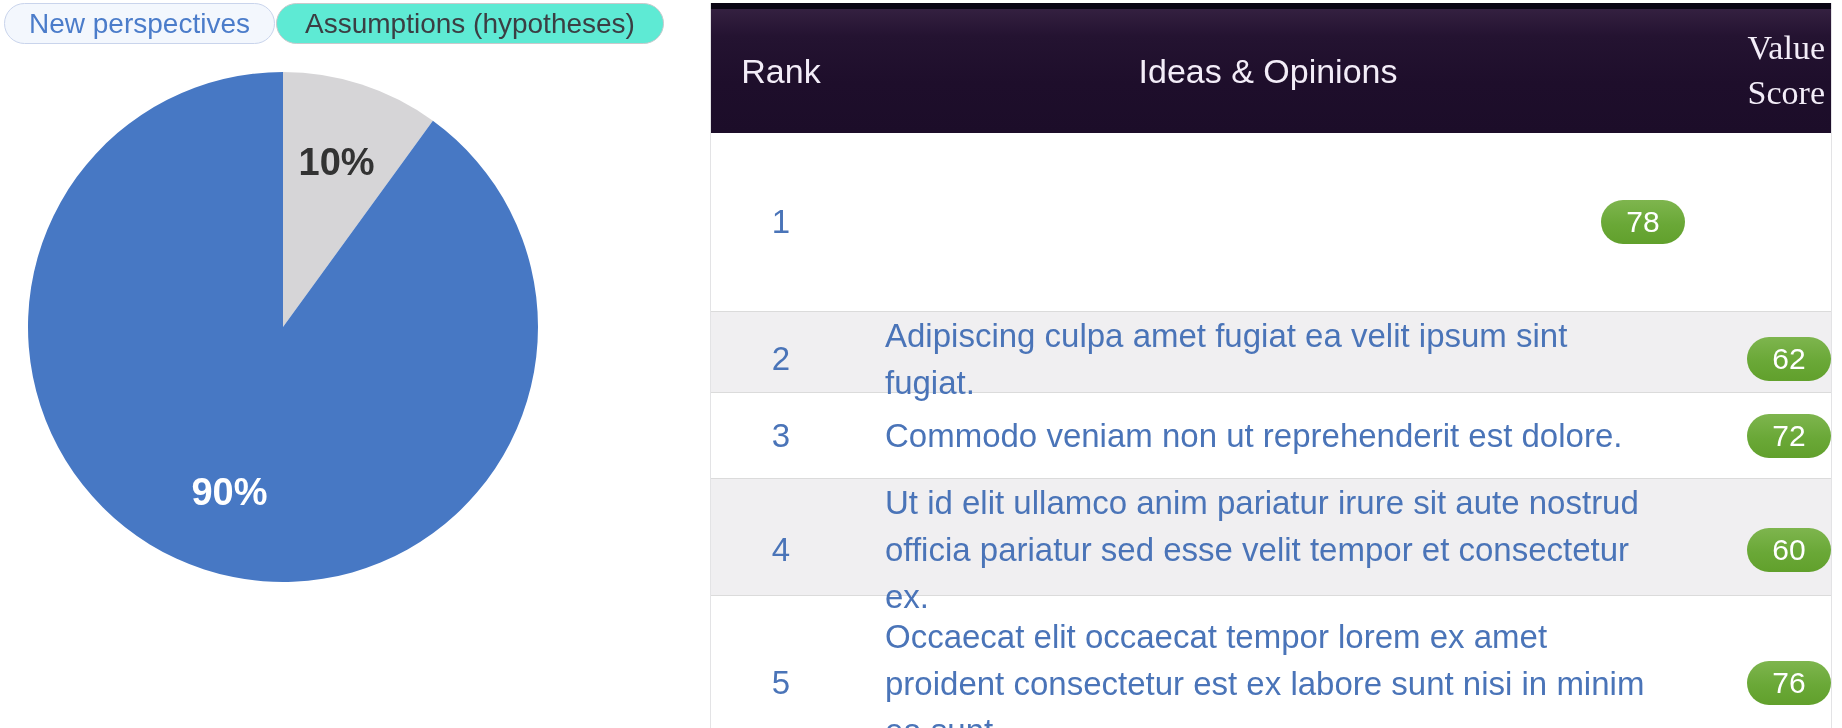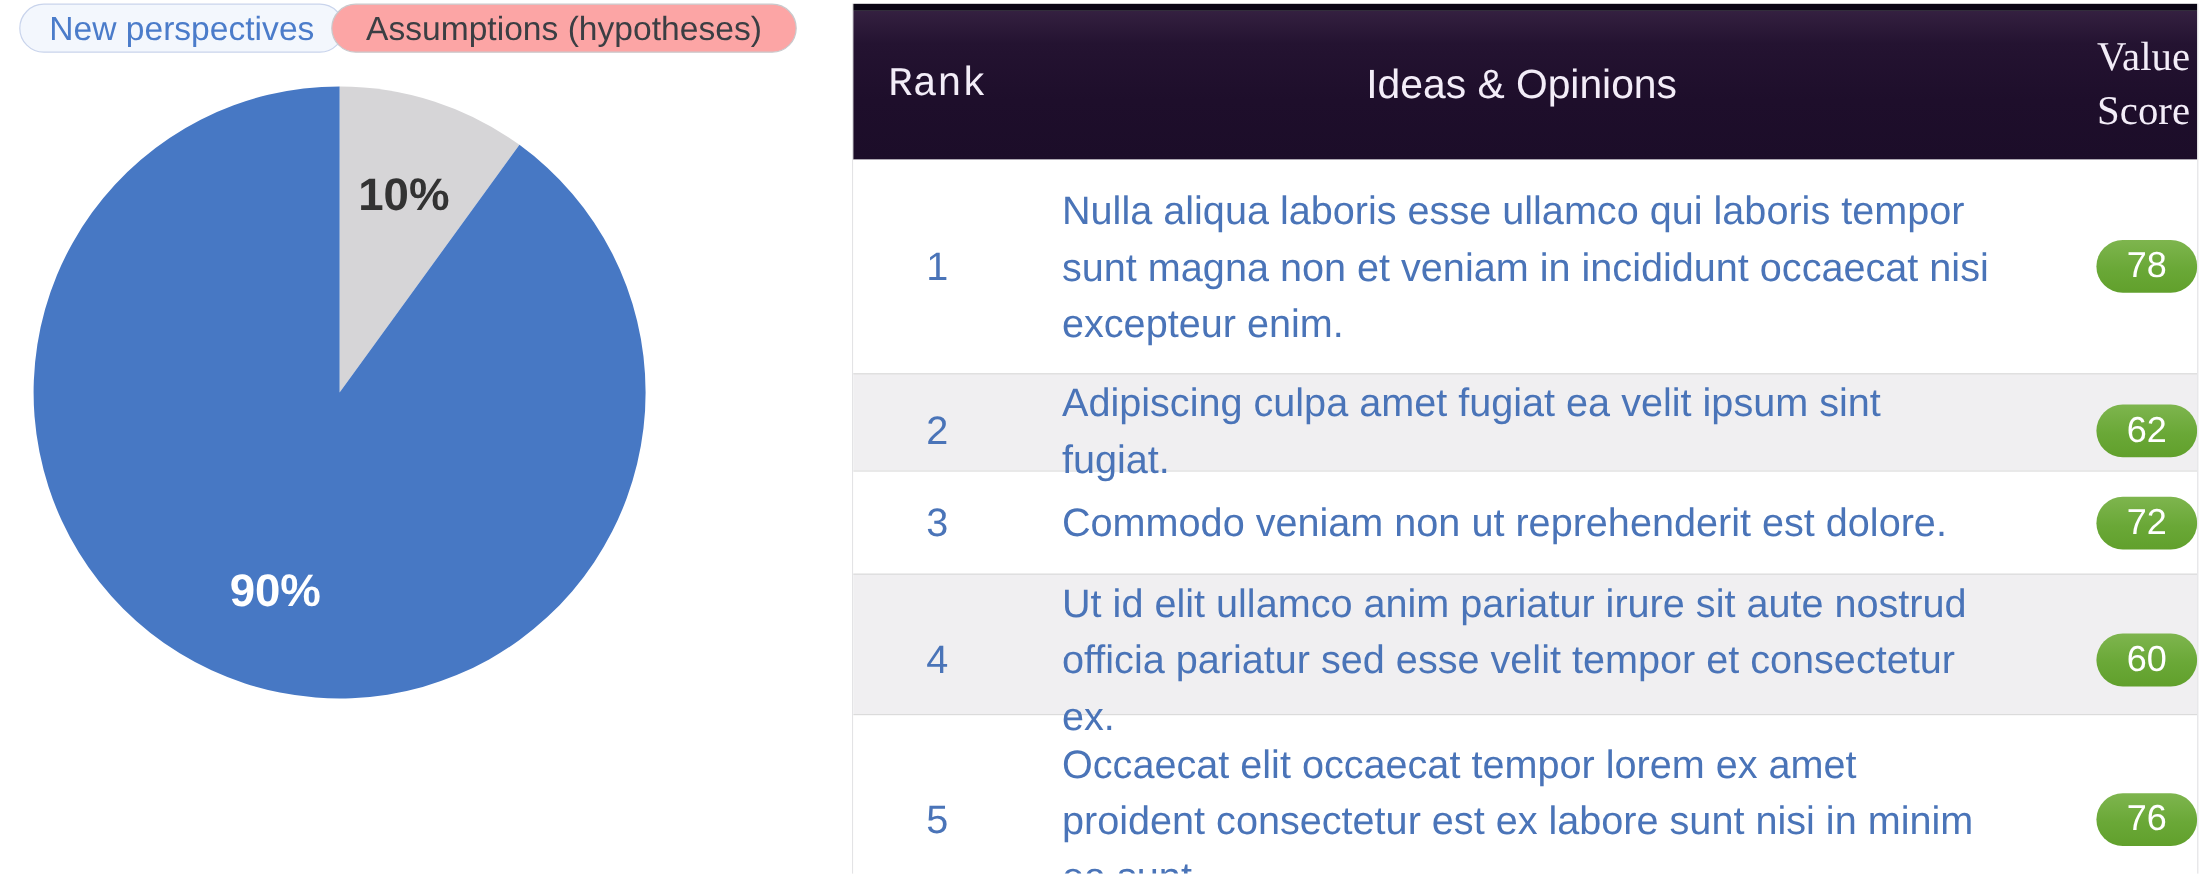"New perspectives" .tab-active { left: 16px -> 4px }
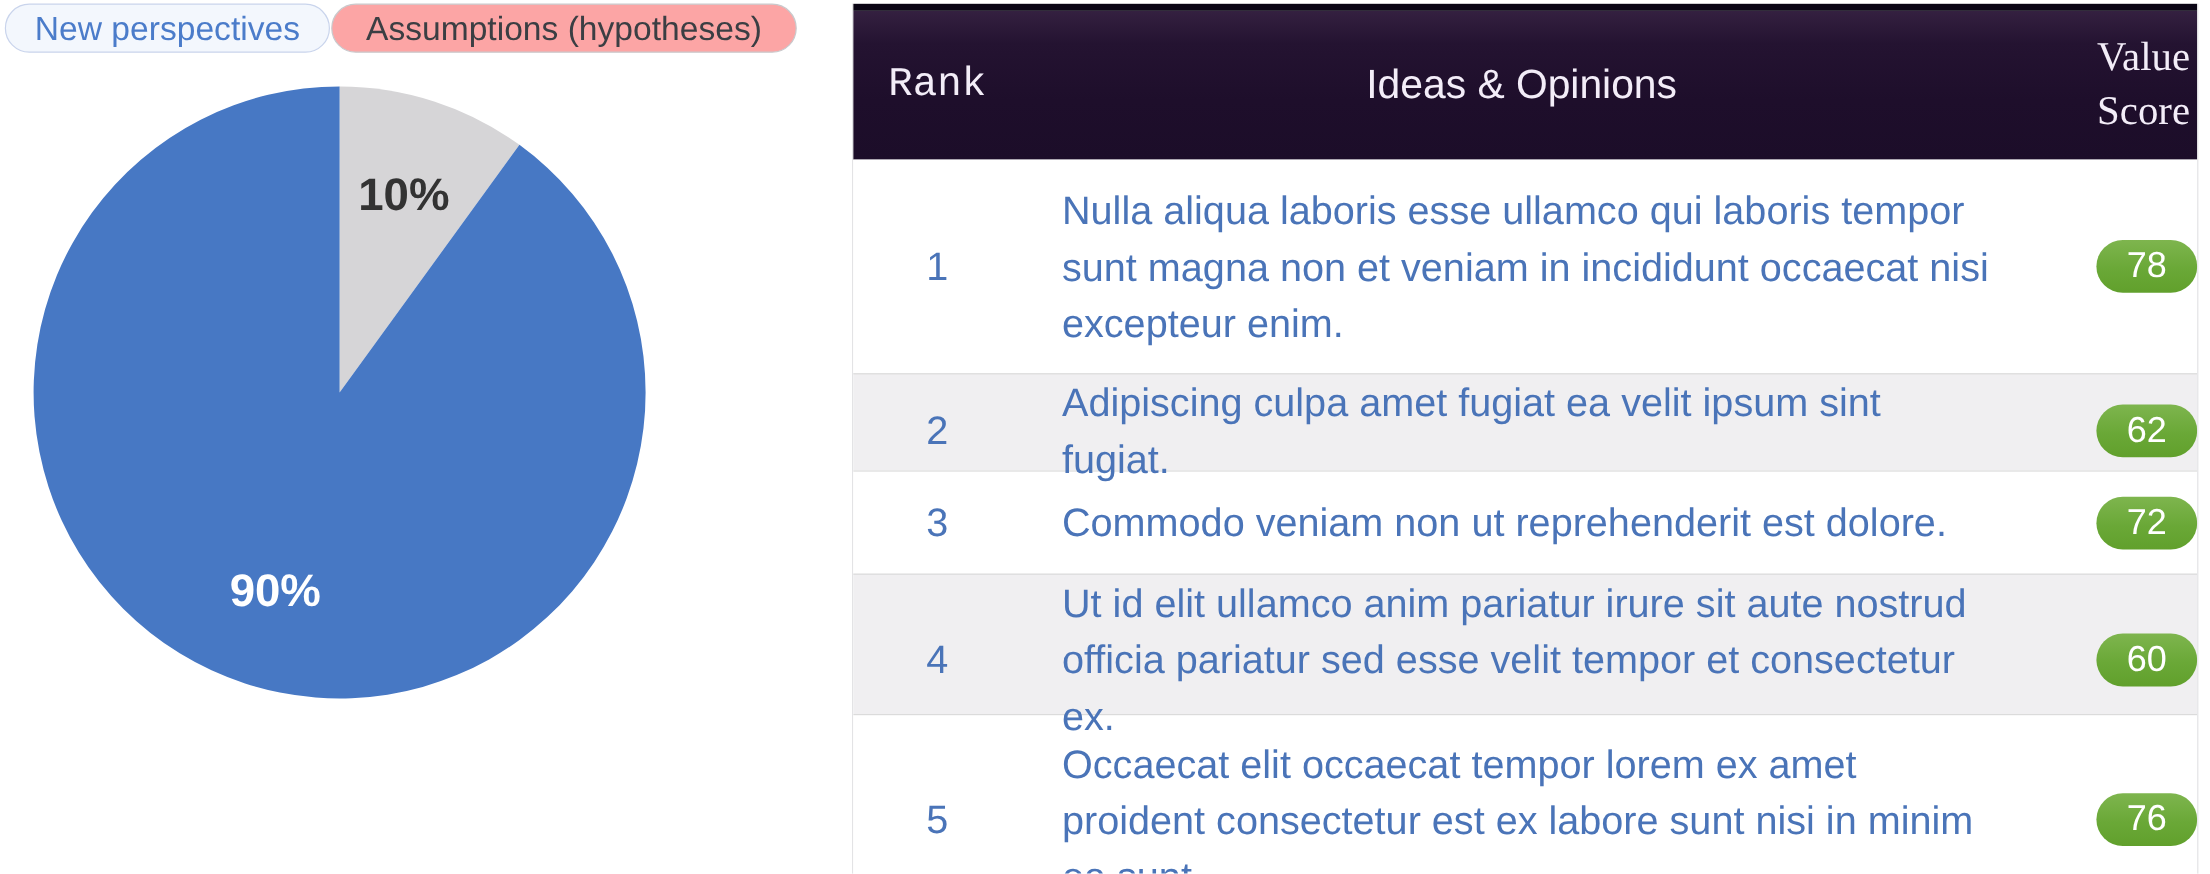"Assumptions (hypotheses)" .tab-inactive { background: #fca5a5 -> #5eead4 }
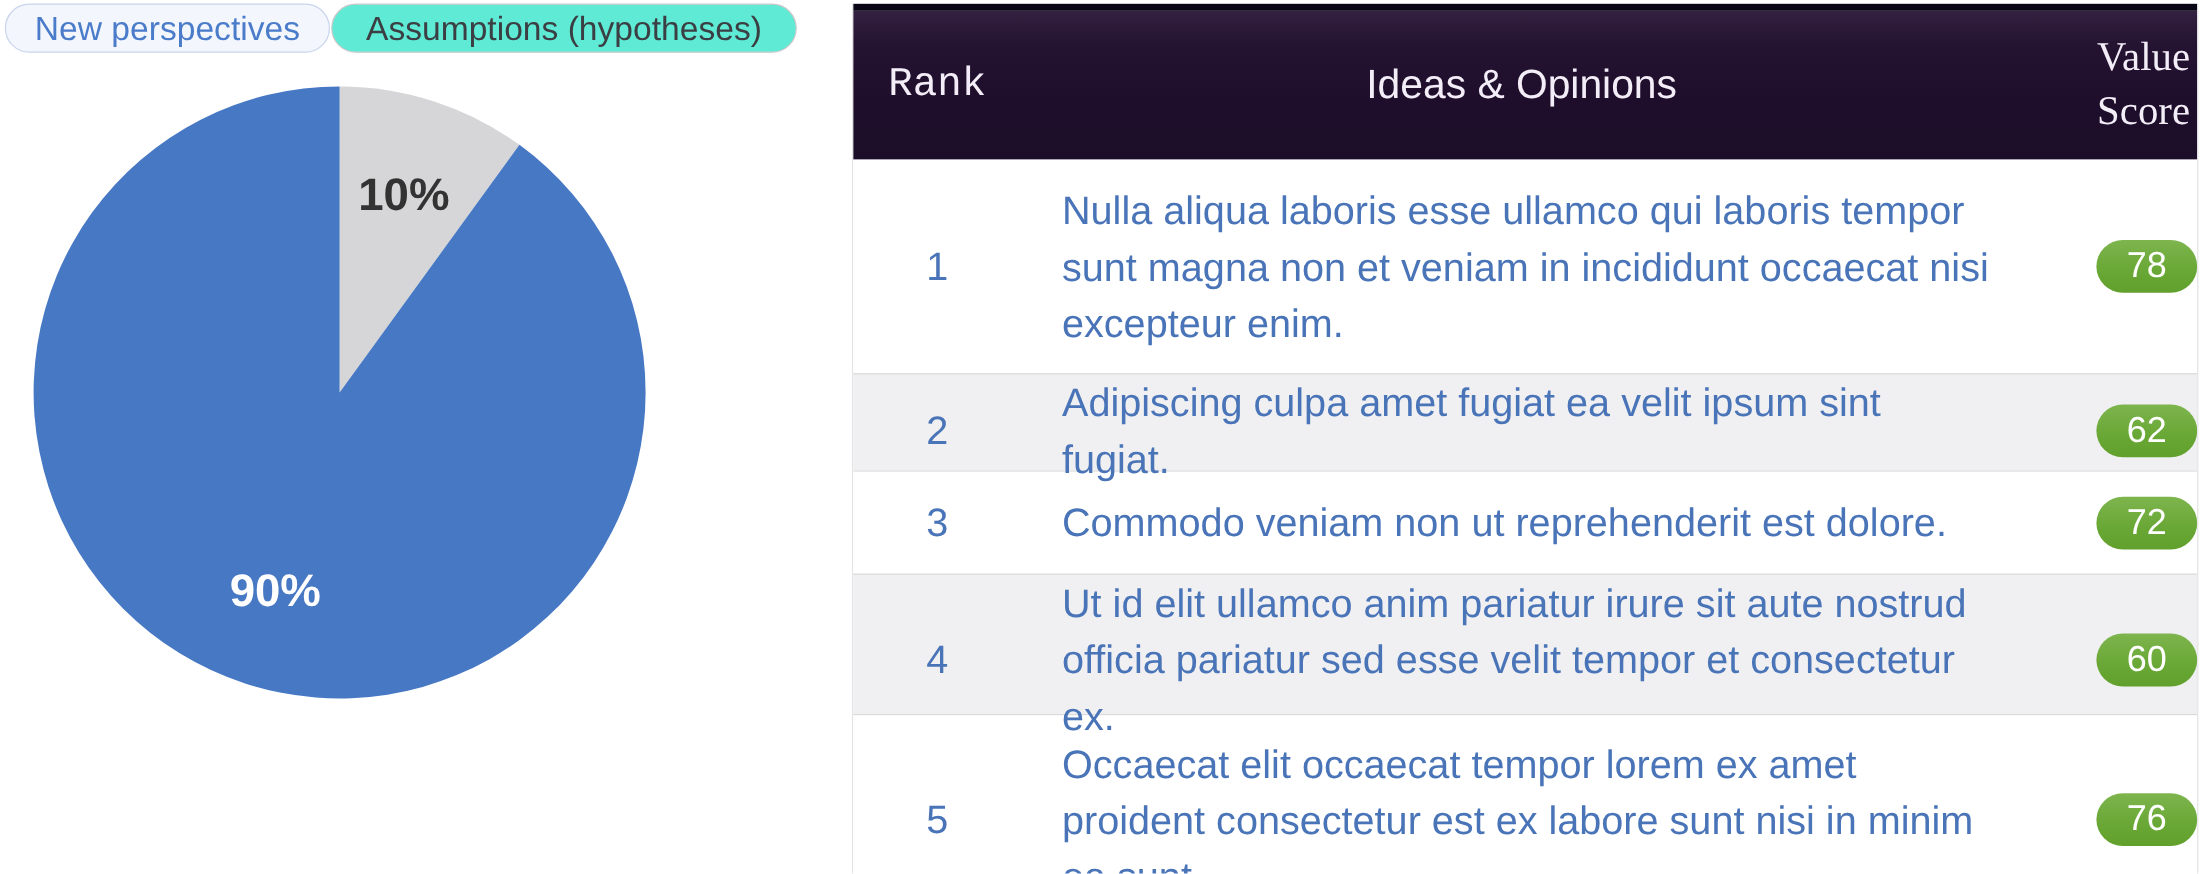"Rank" .th-rank { font-family: Liberation Mono, monospace -> none }
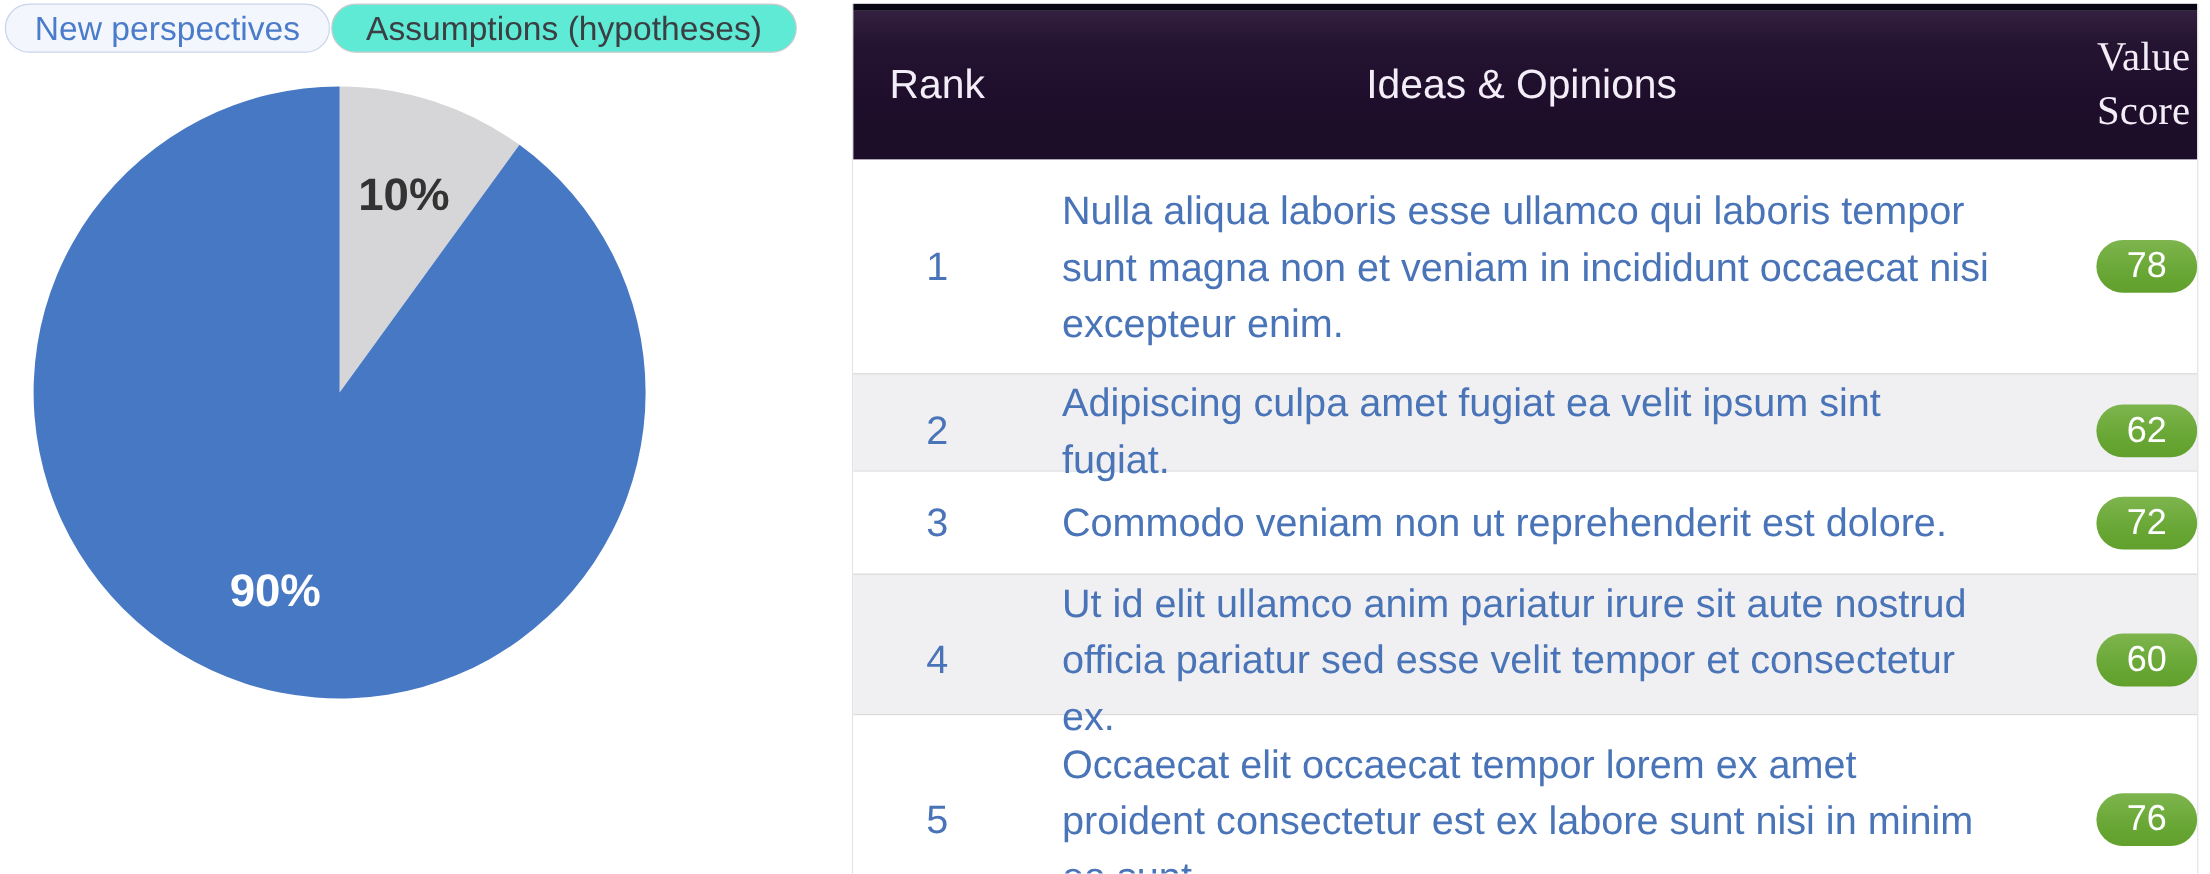"Nulla aliqua laboris esse ullamco" div.cell-text { html: <div>Nulla aliqua laboris esse ullamco qui laboris tempor sunt magna non et veniam in incididunt occaecat nisi excepteur enim.</div> -> none }
